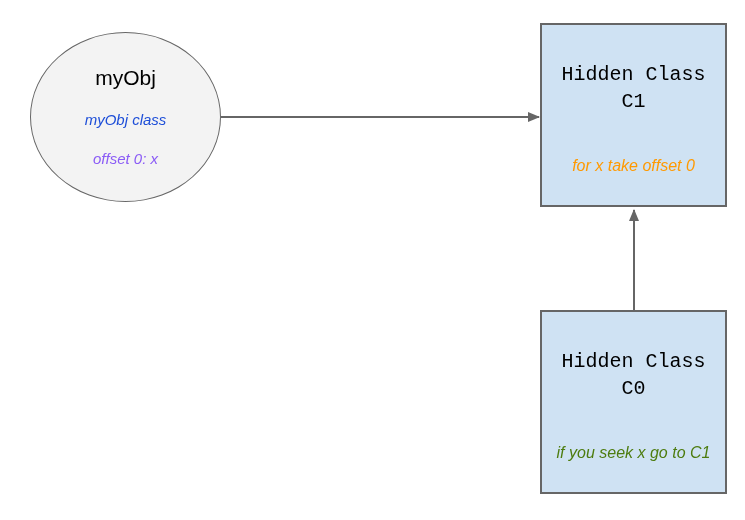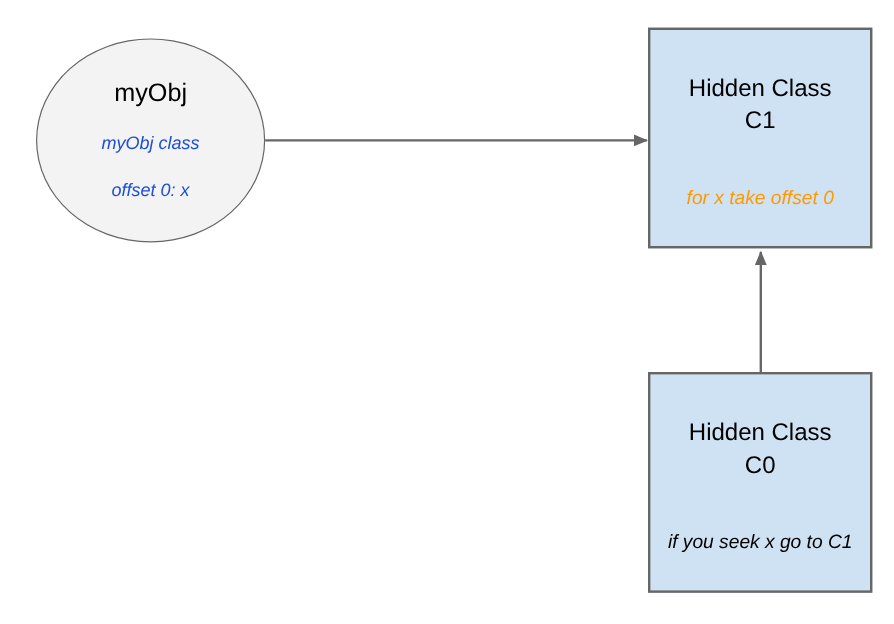"Hidden Class" .box-title { font-family: none -> Liberation Mono, monospace }
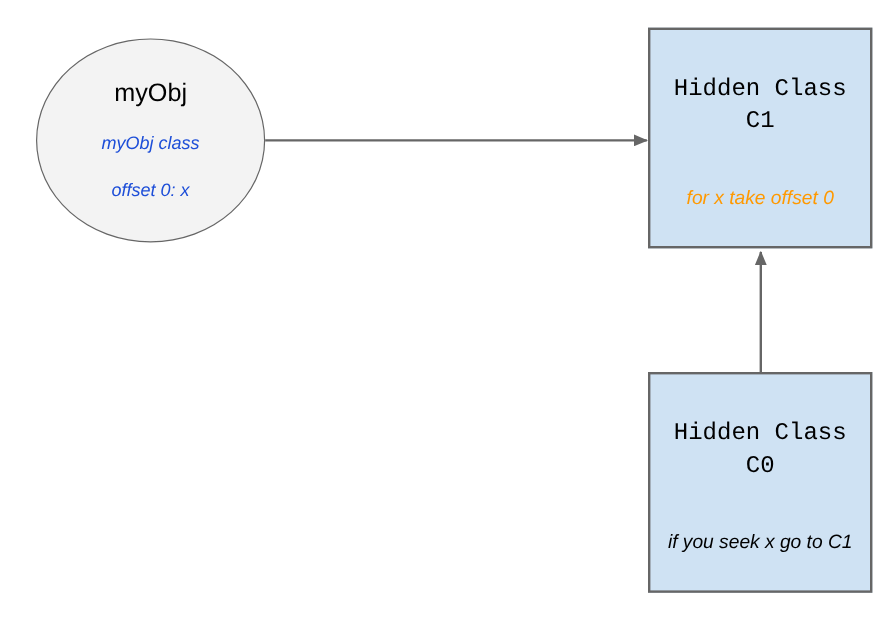"offset 0: x" div.node-note { color: #1d4ed8 -> #8b5cf6 }
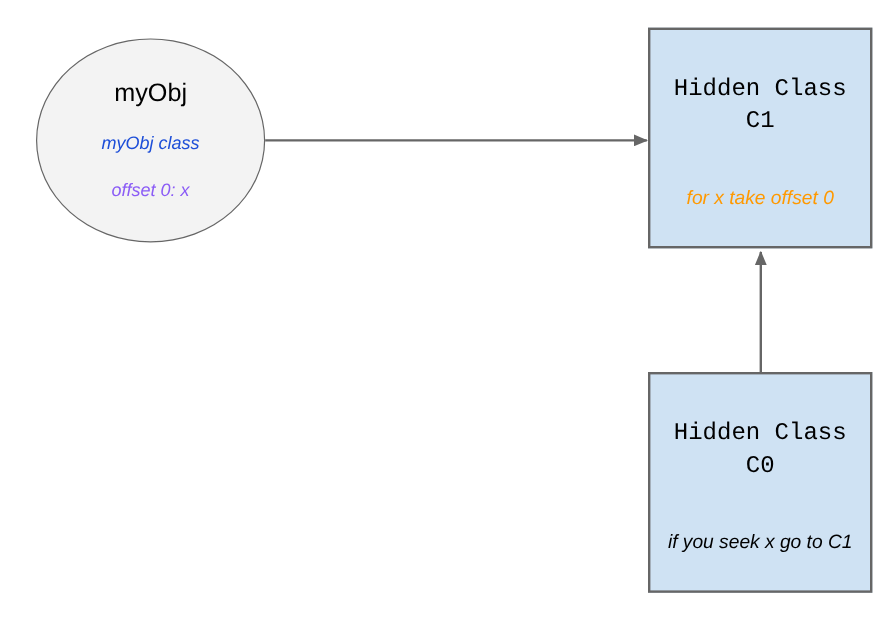"if you seek x go" div.node-note { color: #000000 -> #4d7c0f }
